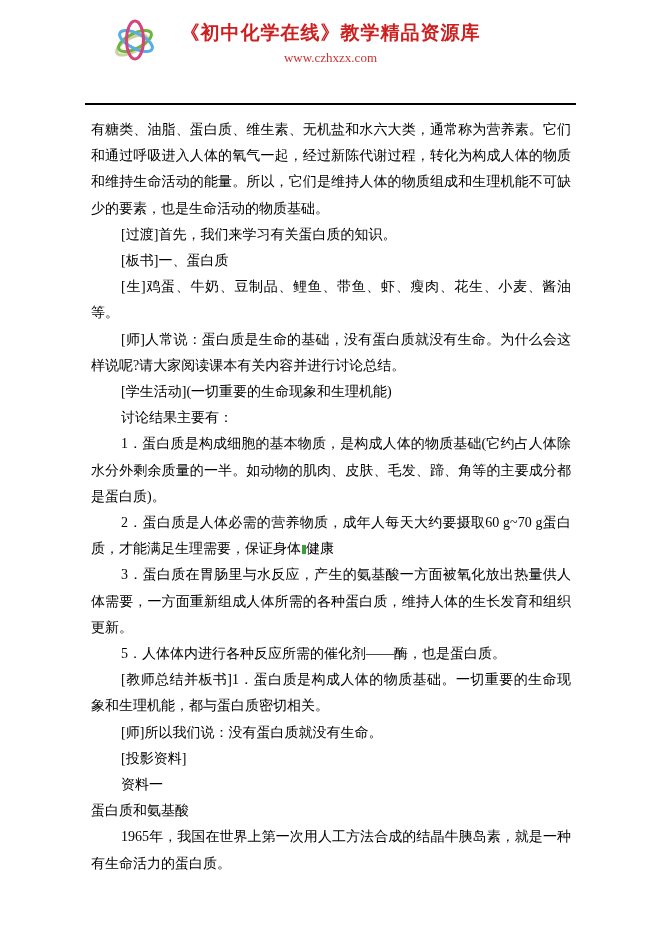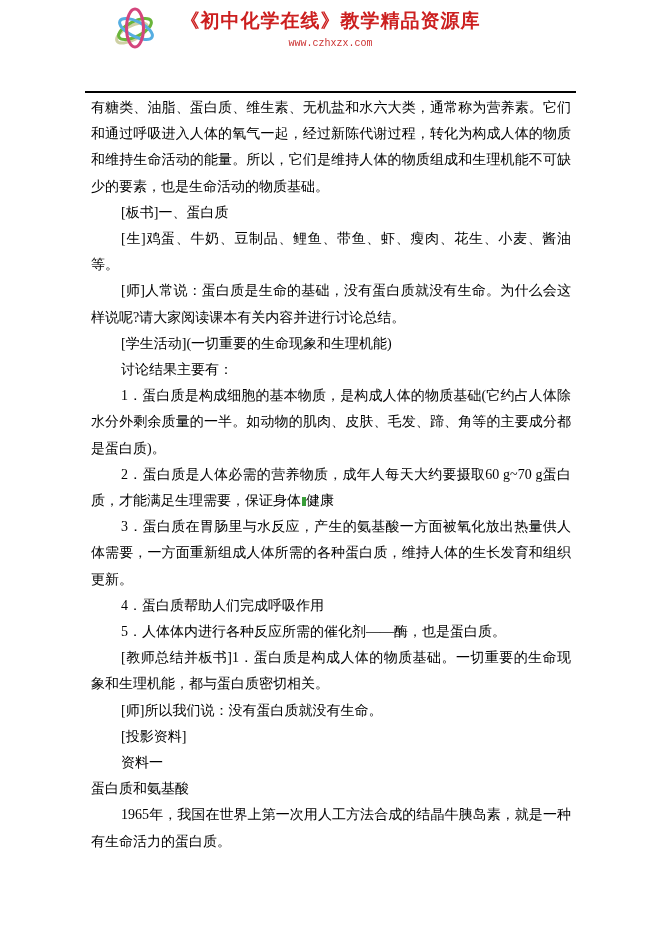"《初中化学在线》教学精品资源库" .header { margin: 0 85px -> 12px 85px }
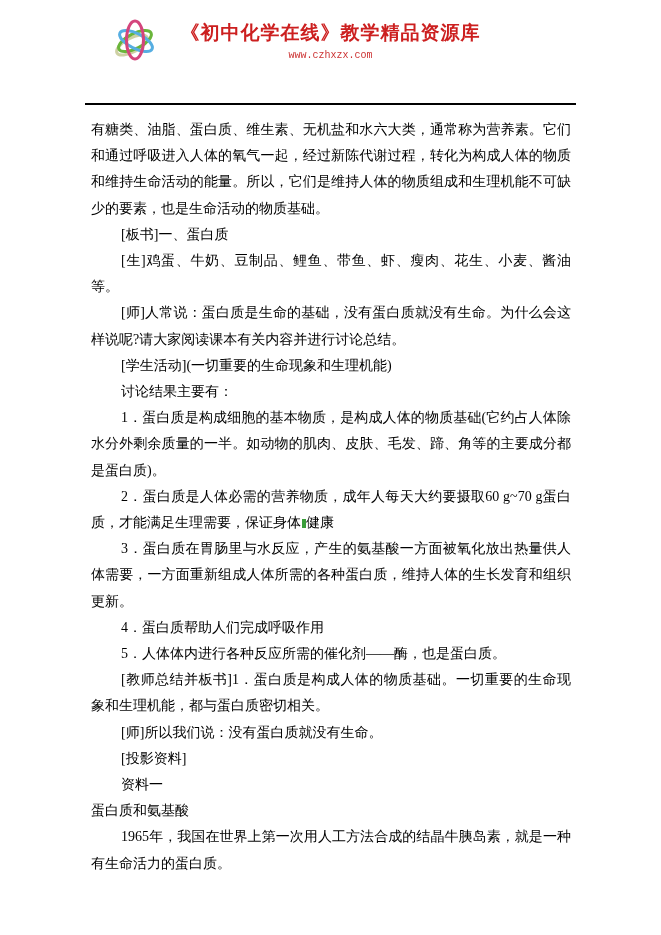"www.czhxzx.com" .site-url { font-family: Liberation Mono, monospace -> Liberation Serif, serif; font-size: 10px -> 13px }
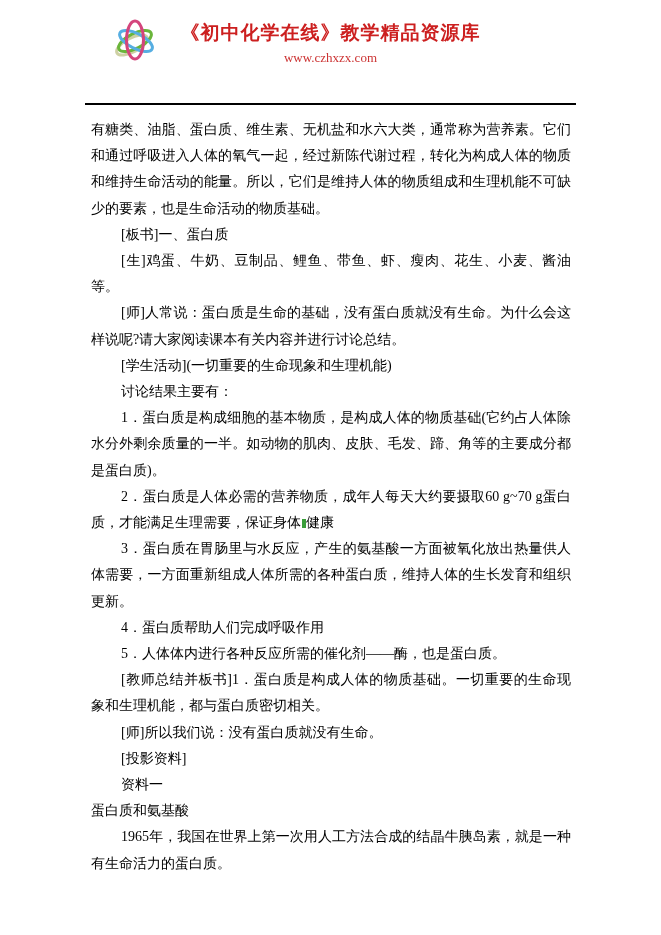"[过渡]首先，我们来学习有关蛋白质的知识。" p.indent { html: none -> <p>[过渡]首先，我们来学习有关蛋白质的知识。</p> }
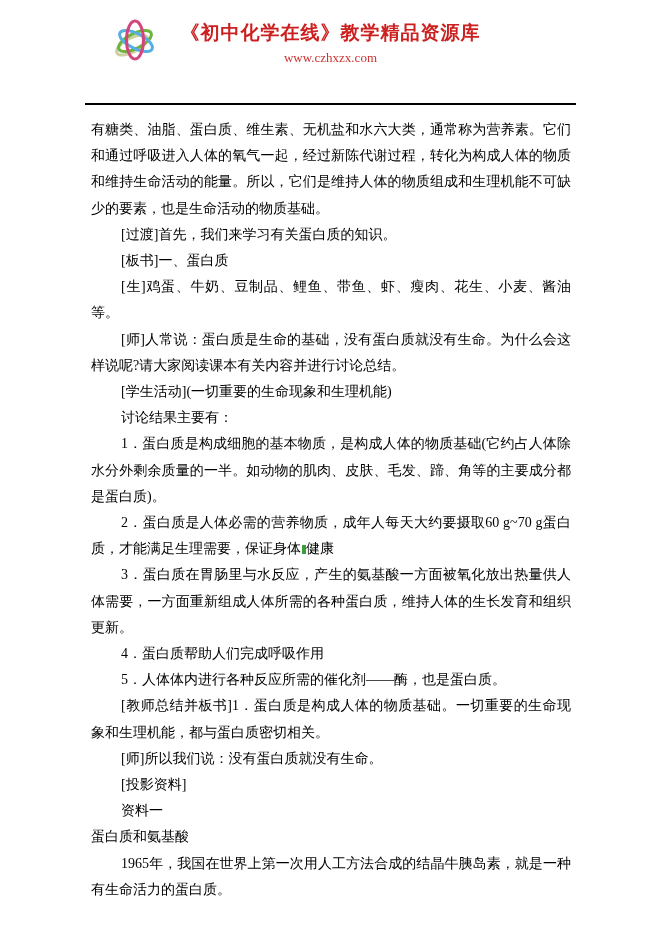"4．蛋白质帮助人们完成呼吸作用" p.indent { html: <p>4．蛋白质帮助人们完成呼吸作用</p> -> none }
